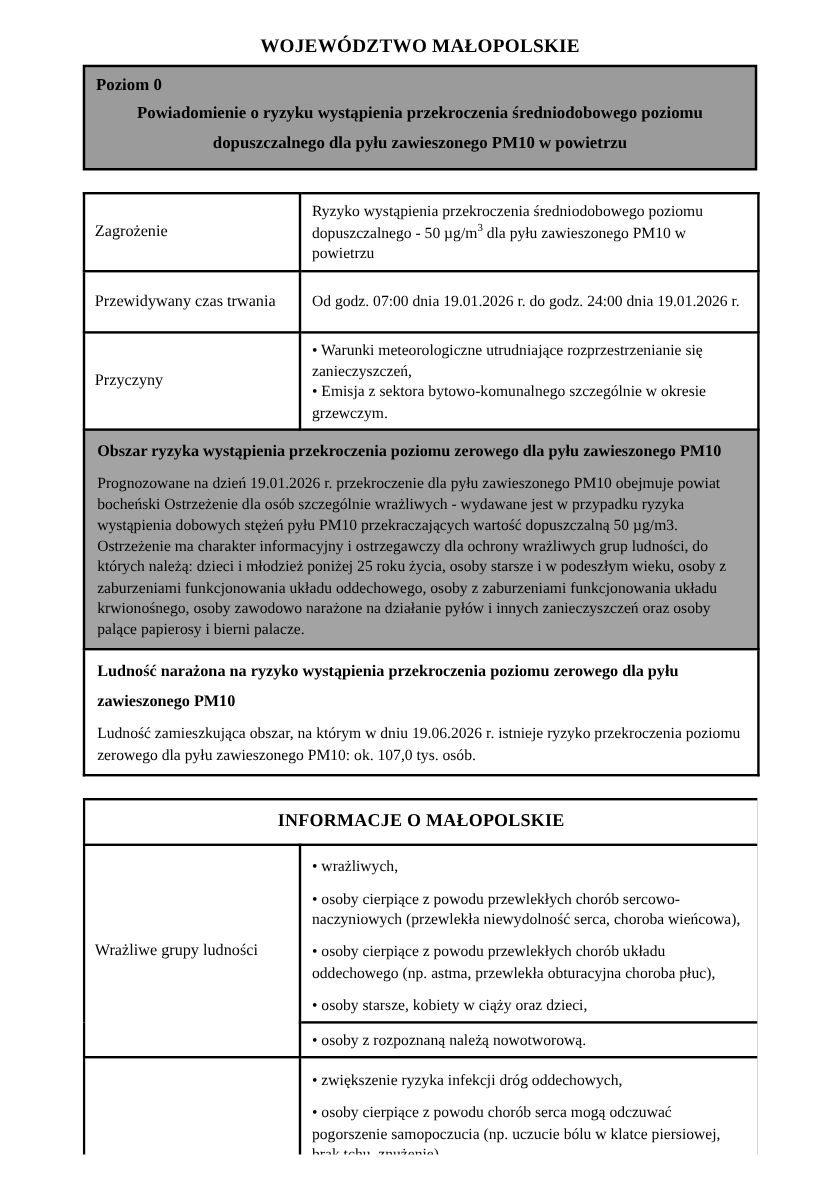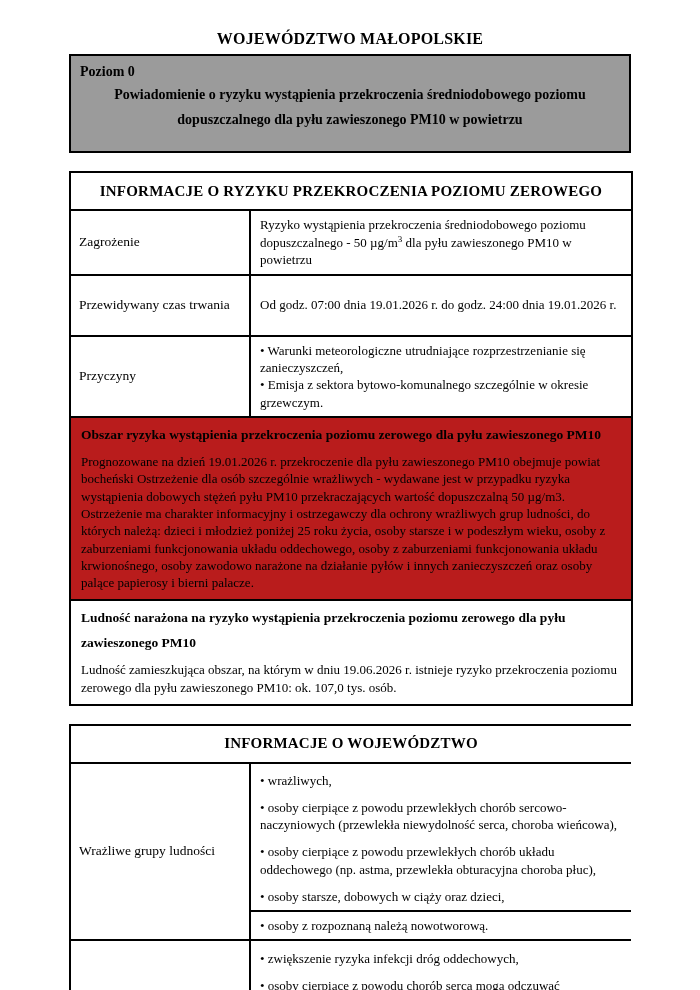"Poziom 0" .banner { padding: 5px 9px 19px 9px -> 5px 9px 8px 9px }
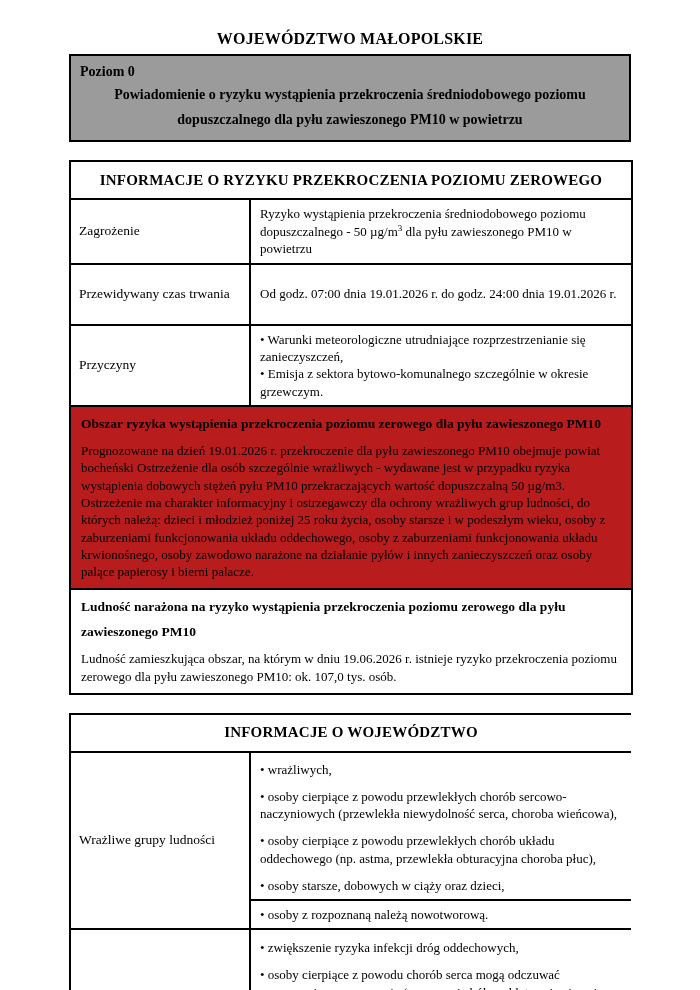"INFORMACJE O RYZYKU PRZEKROCZENIA" tr { html: <tr> <th>INFORMACJE O RYZYKU PRZEKROCZENIA POZIOMU ZEROWEGO</th> </tr> -> none }
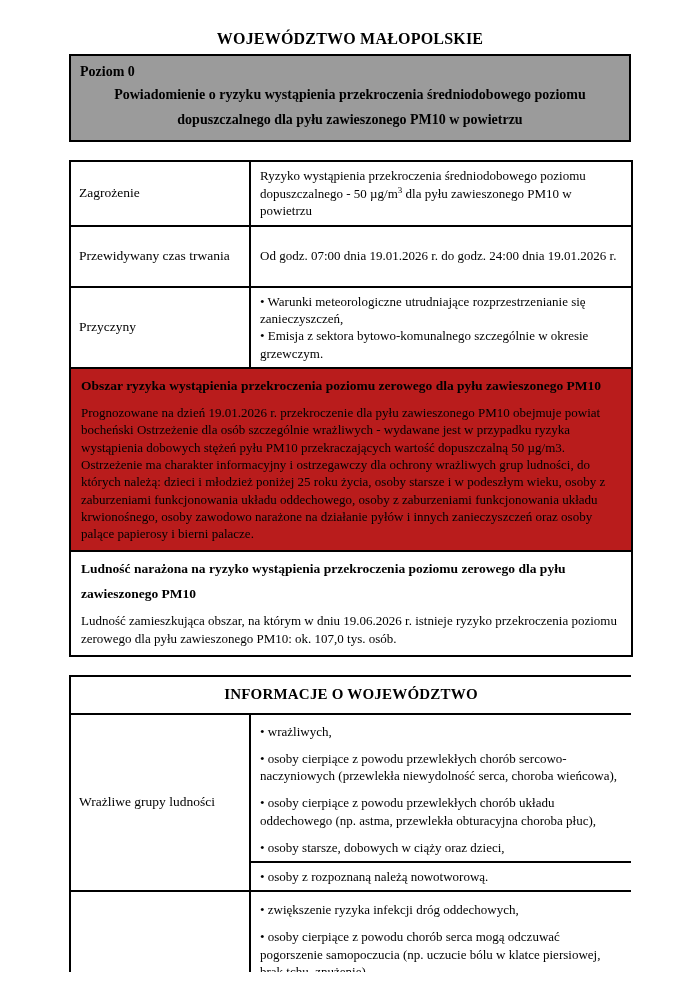"Przewidywany czas trwania" tr.r-duration td { height: 61px -> 51px }
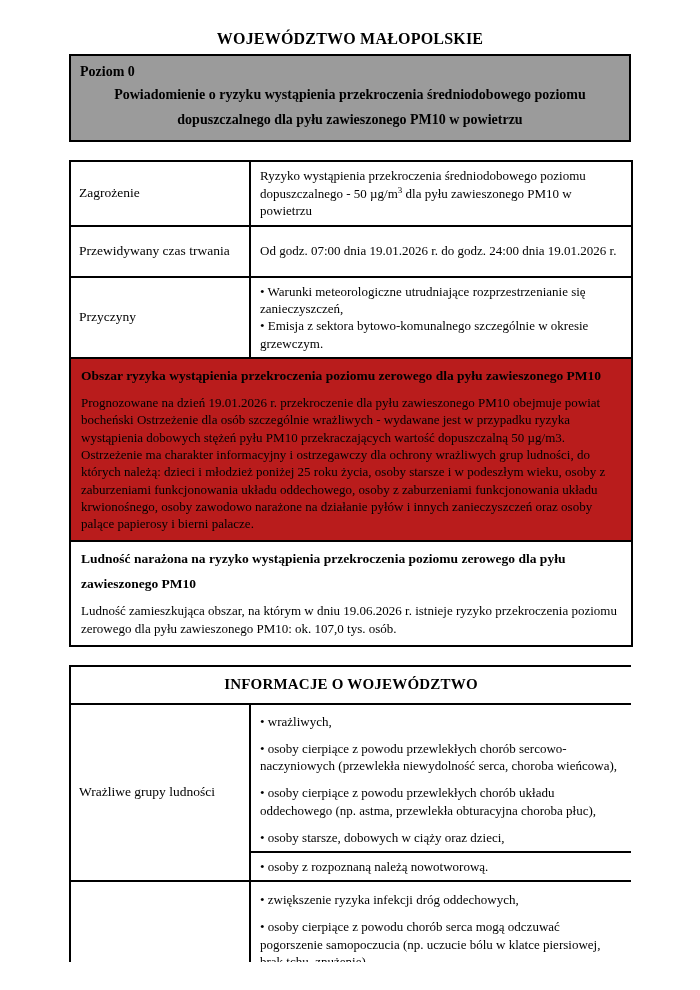"Obszar ryzyka wystąpienia przekroczenia" .graybg { background: #b91c1c -> #a3a3a3 }
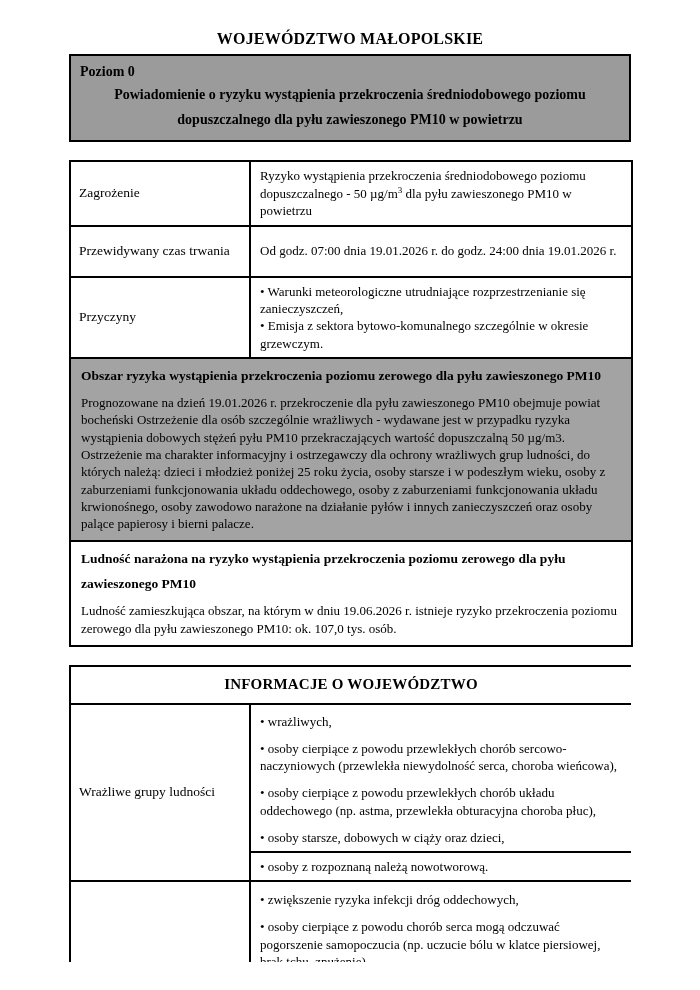"INFORMACJE O WOJEWÓDZTWO" th.tbl-header { text: WOJEWÓDZTWO -> MAŁOPOLSKIE }
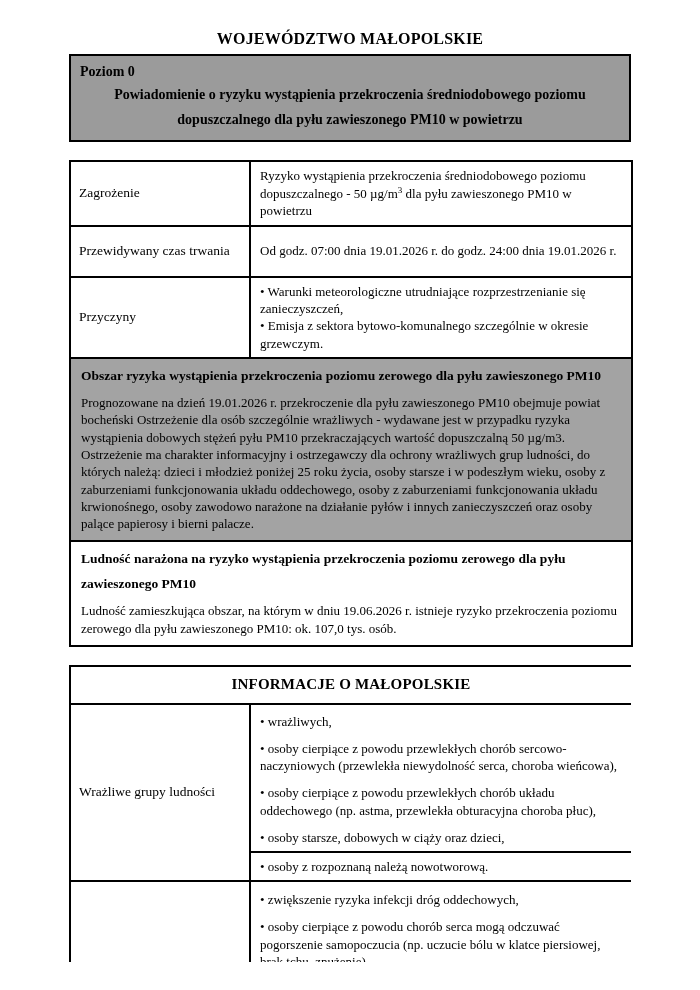"• osoby starsze, dobowych w" div.bullet { text: dobowych -> kobiety }
